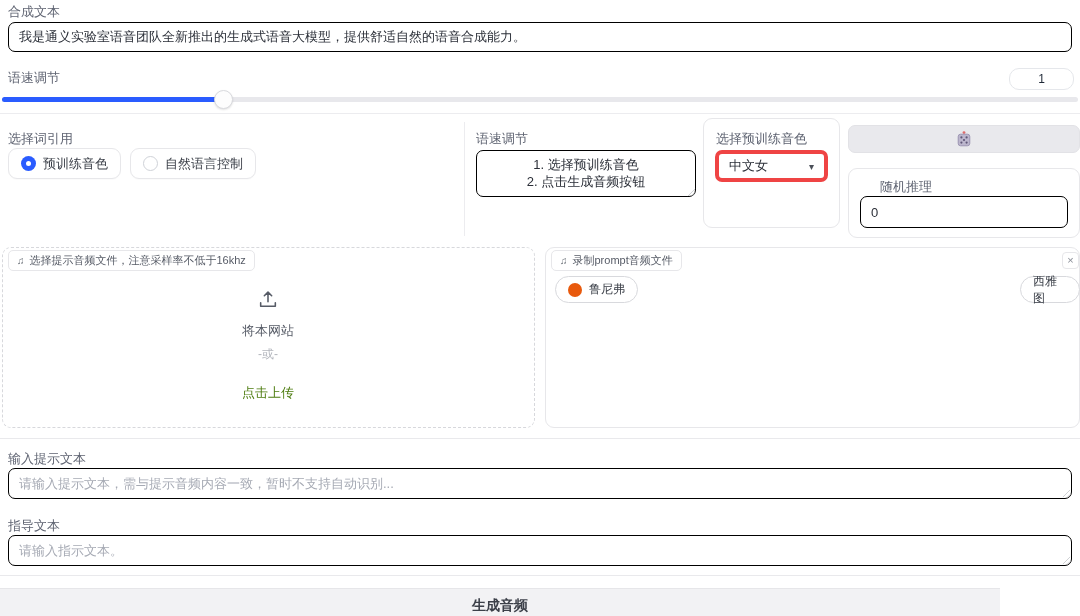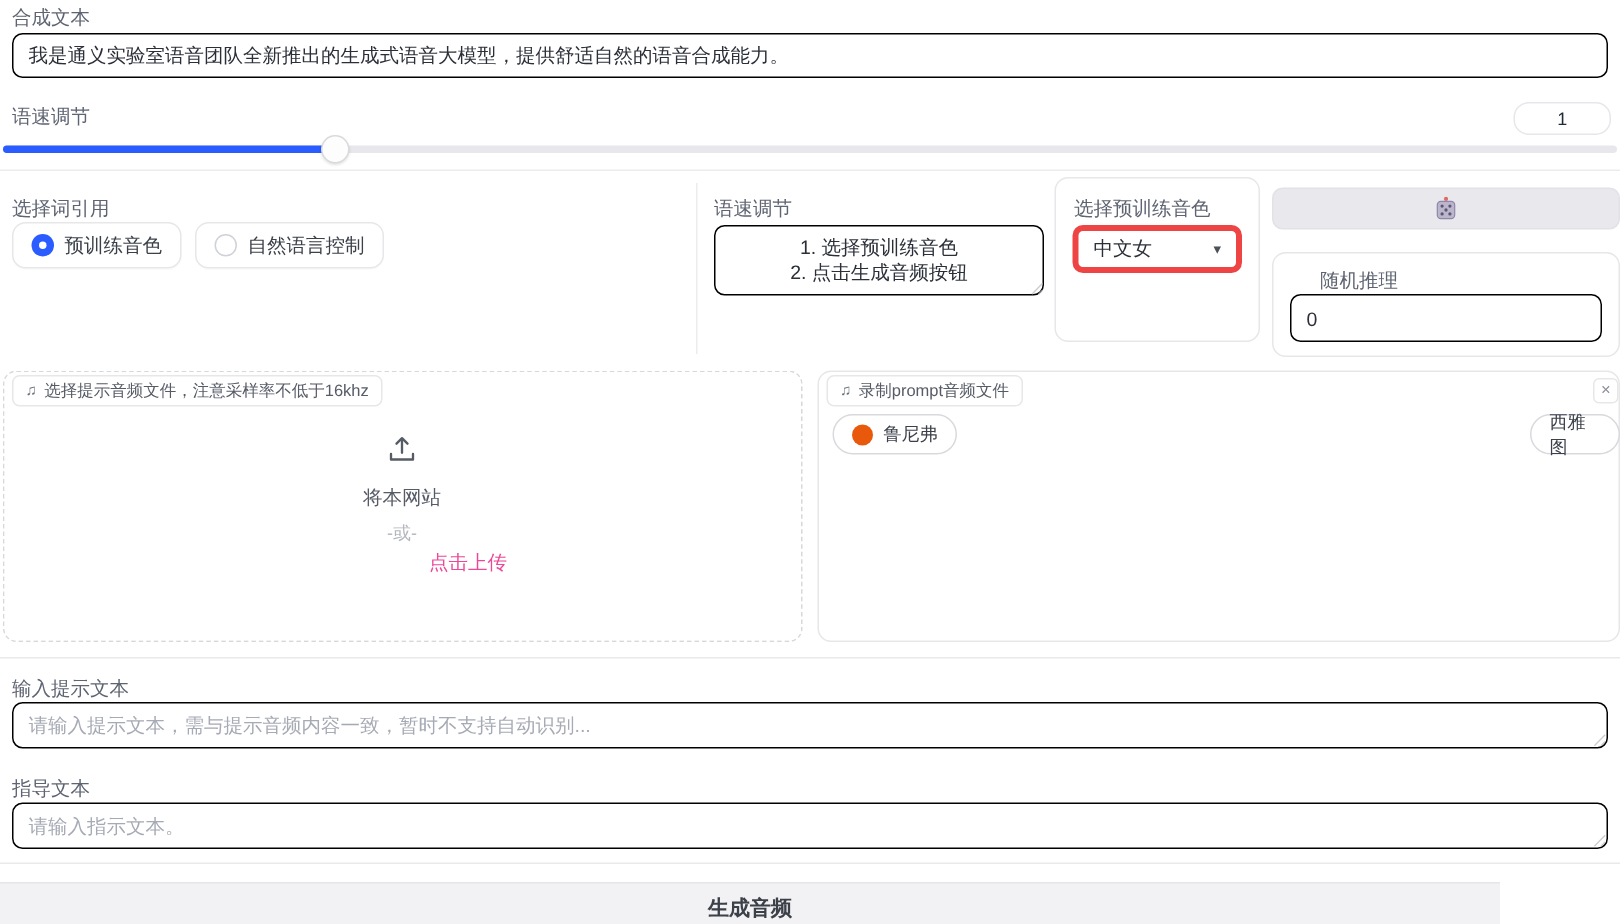"点击上传" .upload-center .l3 { color: #ec4899 -> #4d7c0f; margin-top: 2px -> 21px; text-align: right -> none }
